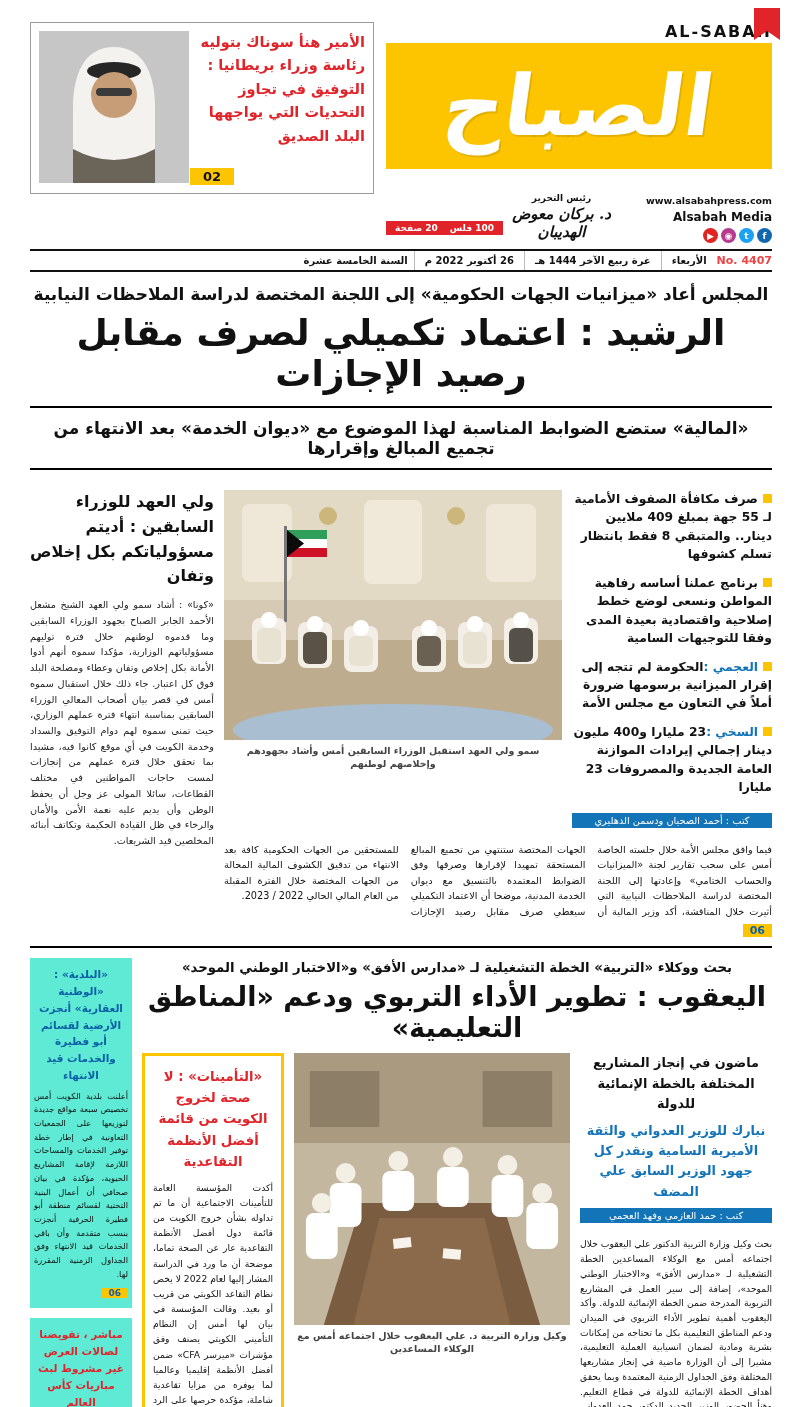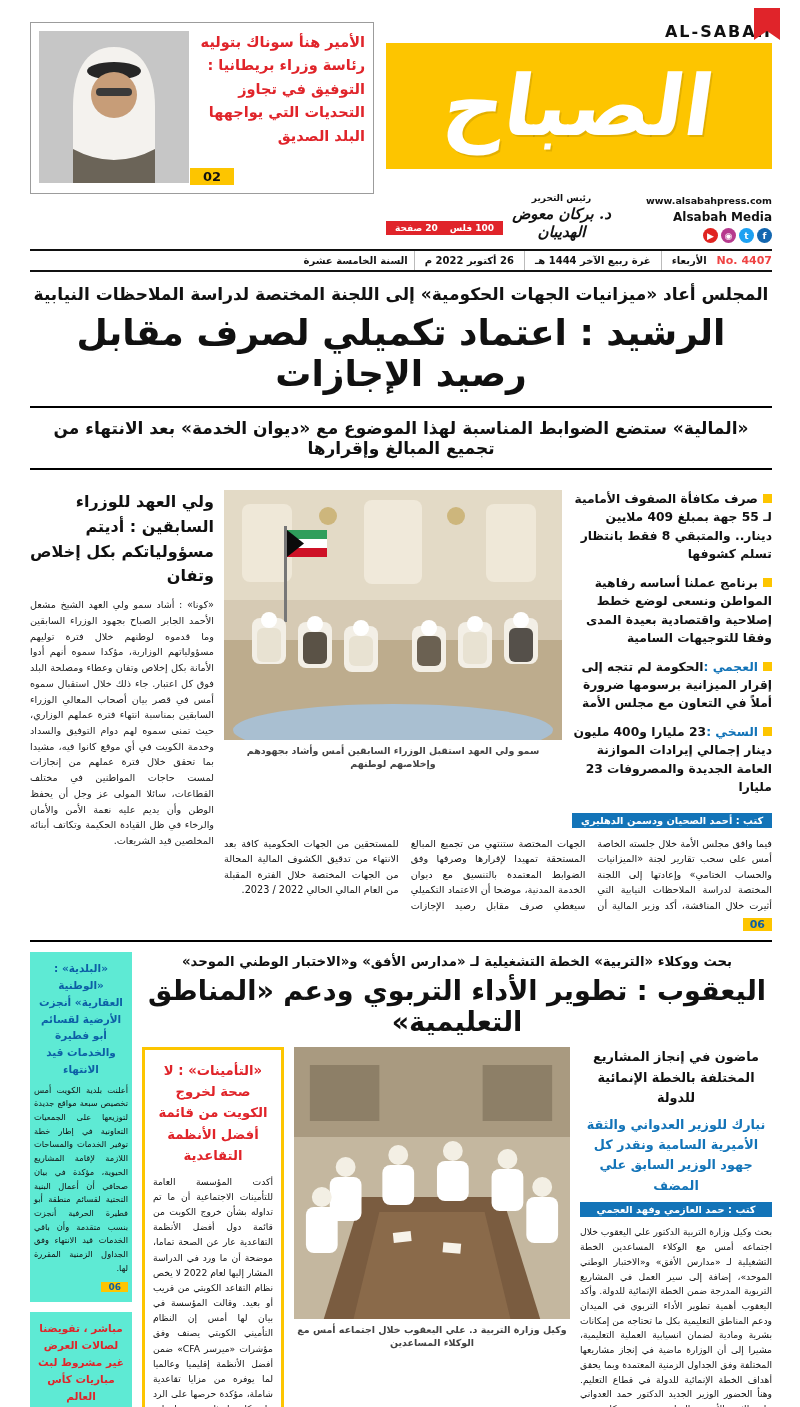"كتب : أحمد الصحيان ودسمن" .byline-bar { font-weight: bold -> normal; margin-bottom: 8px -> 14px }
